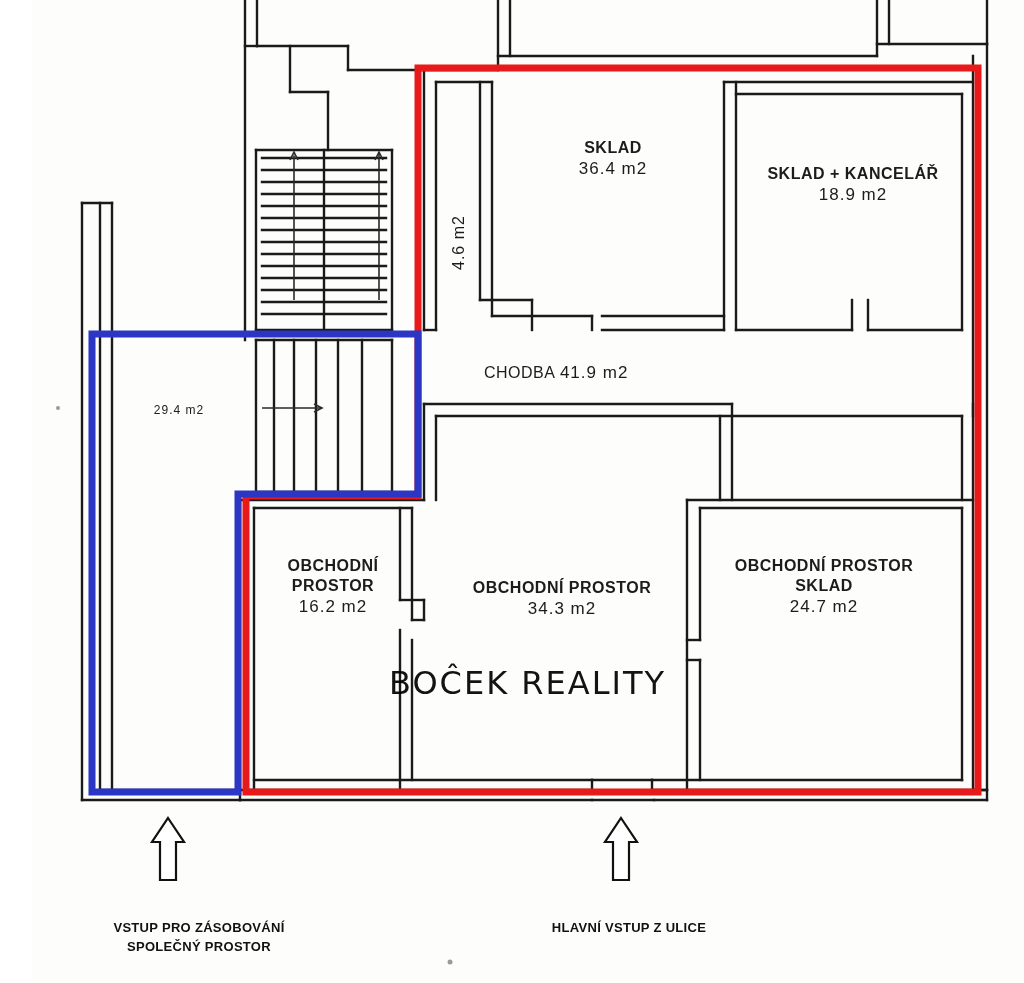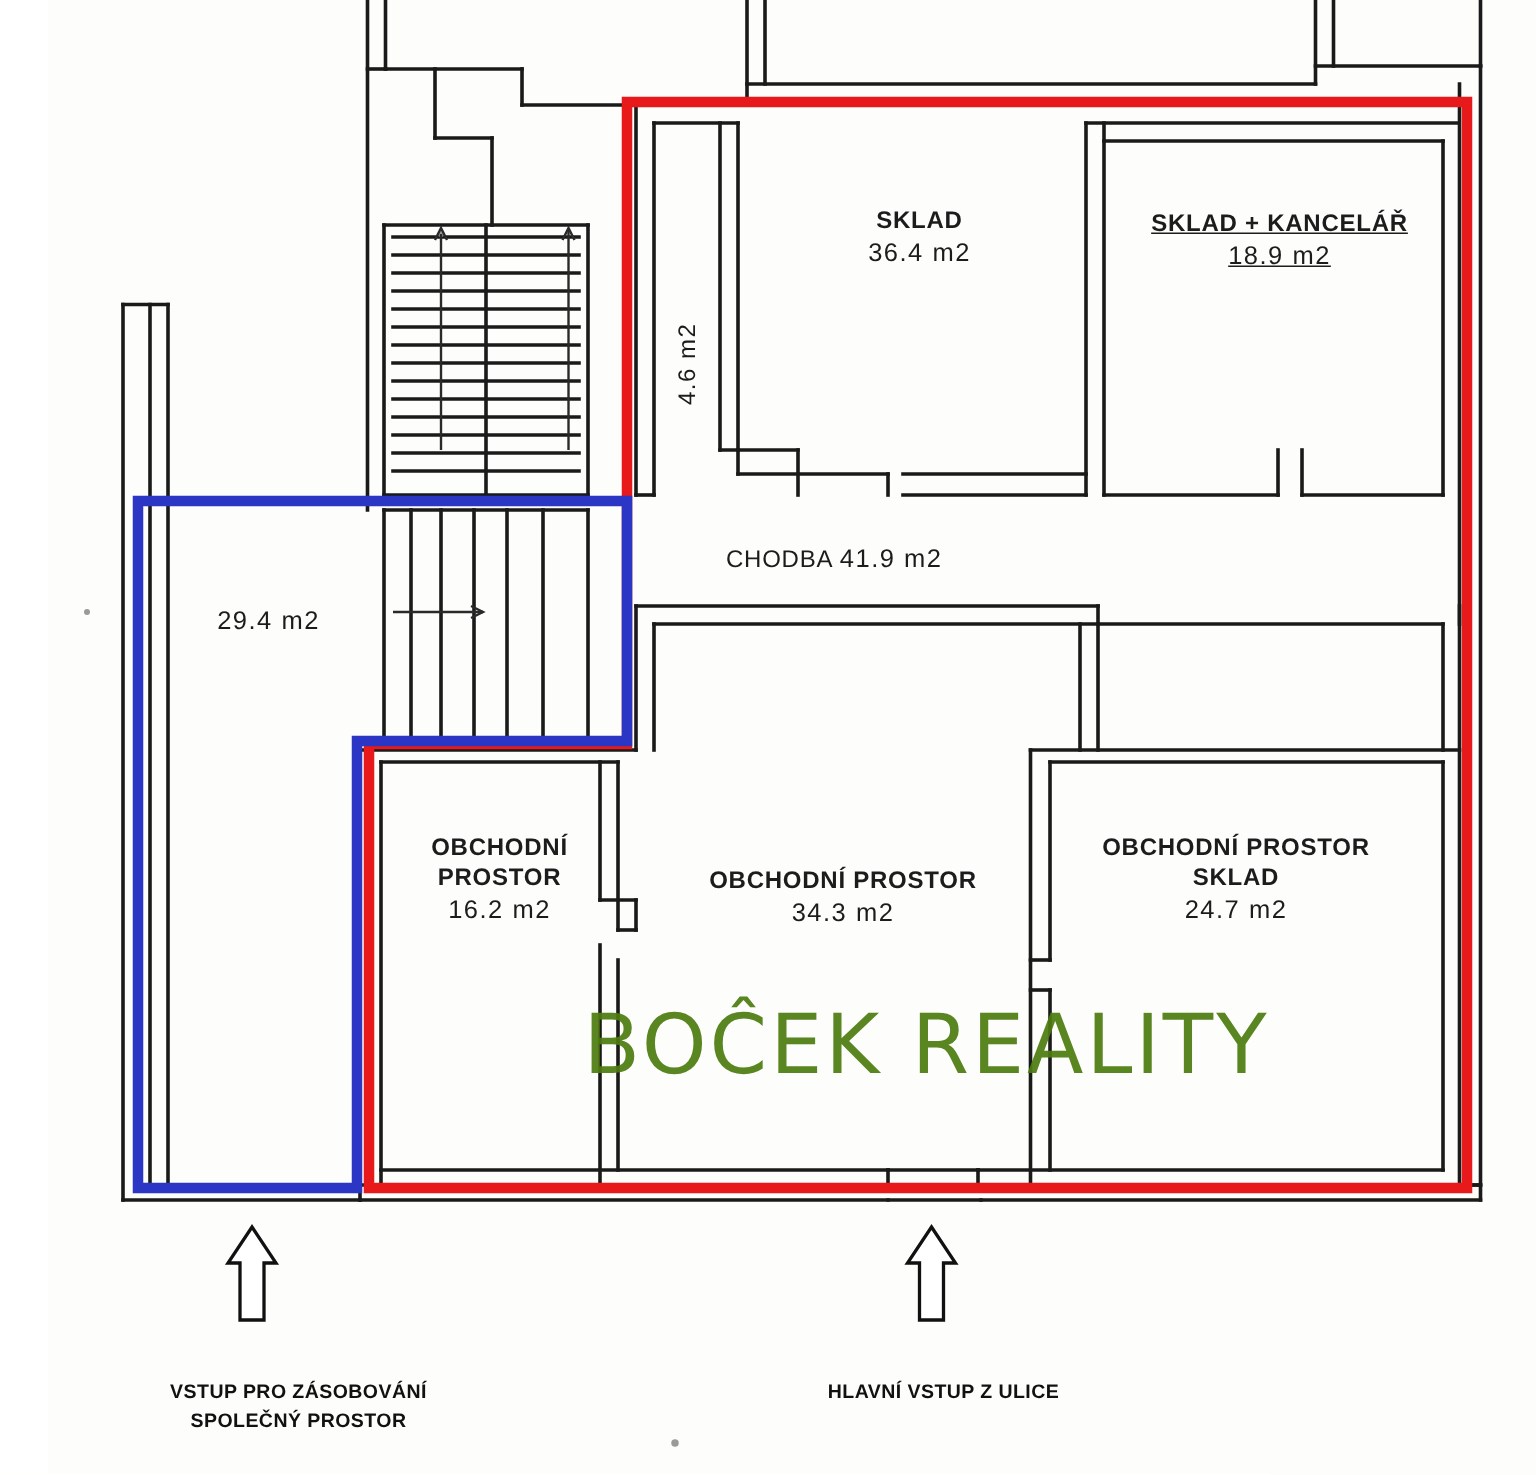"SKLAD + KANCELÁŘ" div.room-label { text-decoration: underline -> none; top: 140px -> 164px }
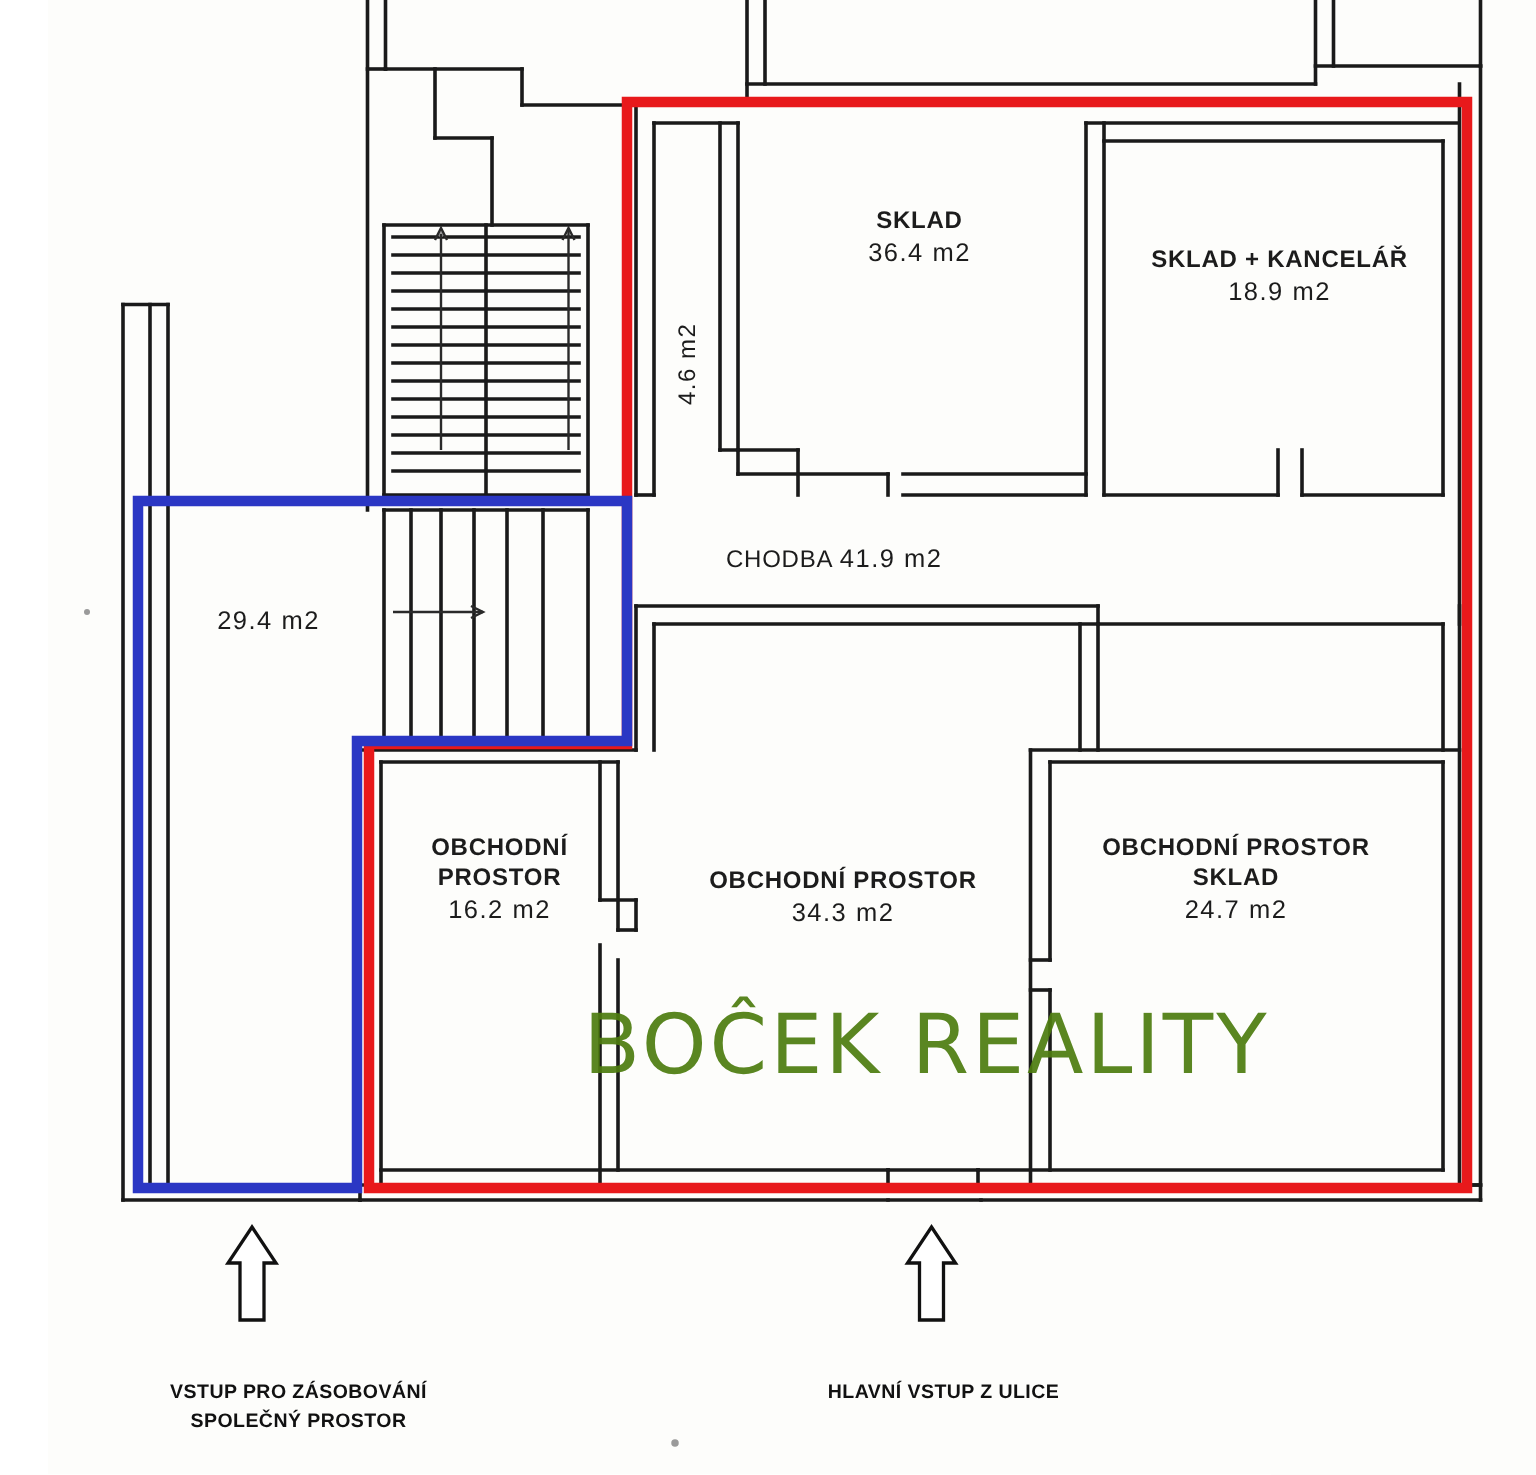"29.4 m2" .plain-area { font-size: 17px -> 12px }
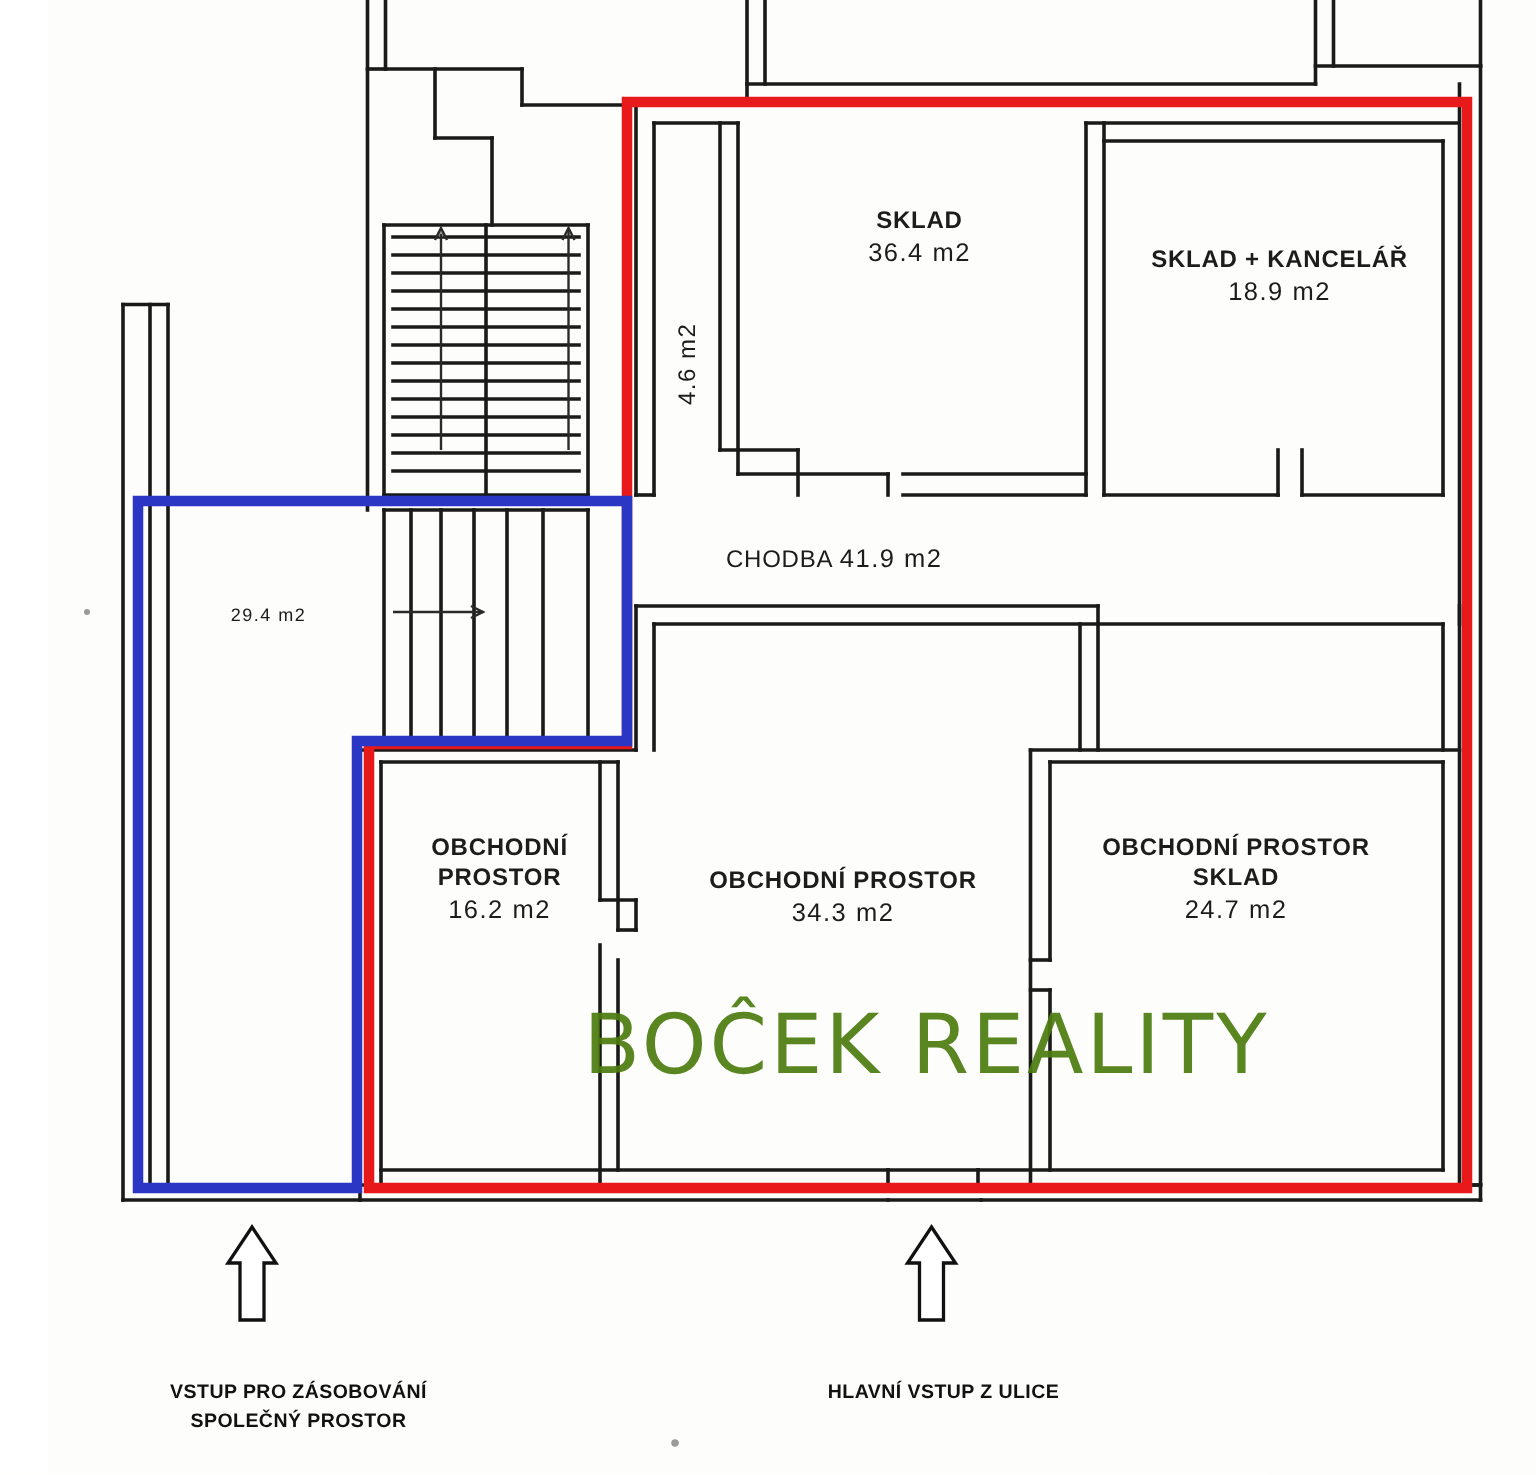"BOĈEK REALITY" .watermark { color: #4d7c0f -> #000000; font-size: 55px -> 32px }
